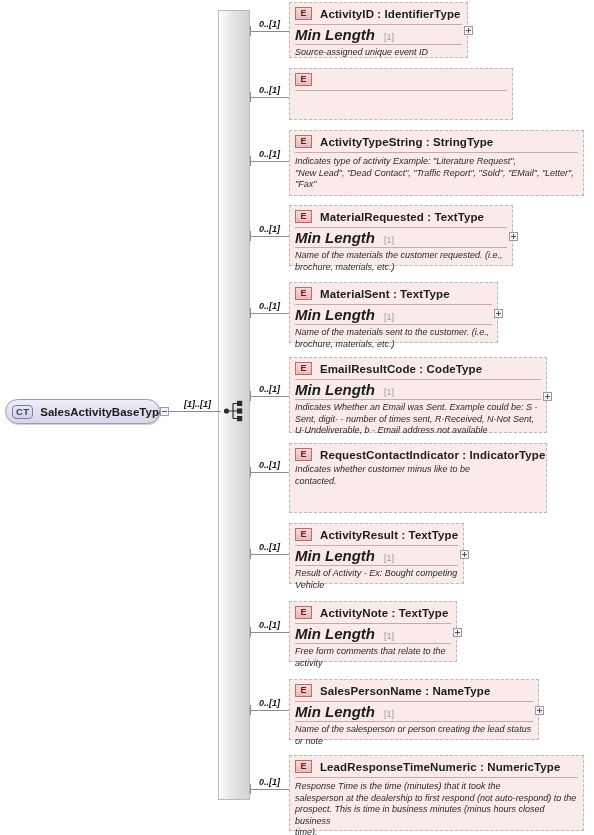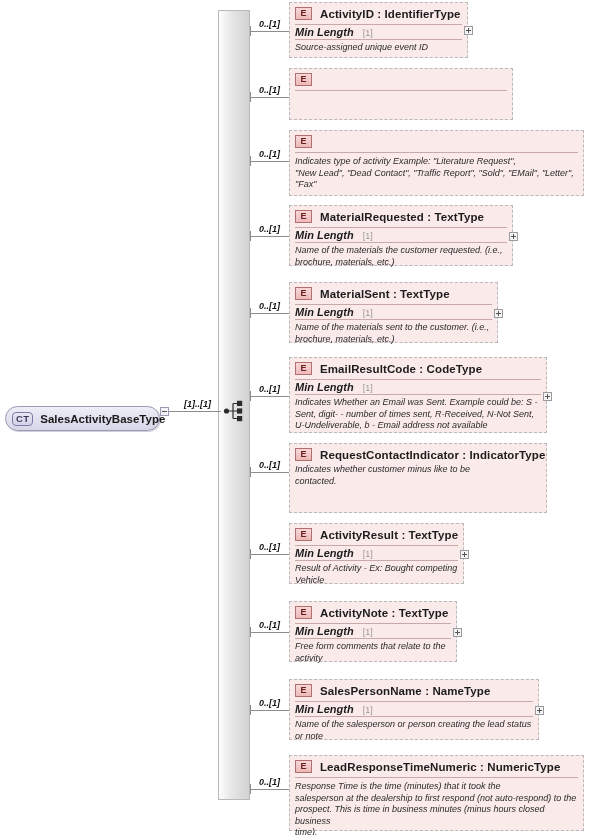"Min Length" .facet-name { font-size: 11px -> 15px }
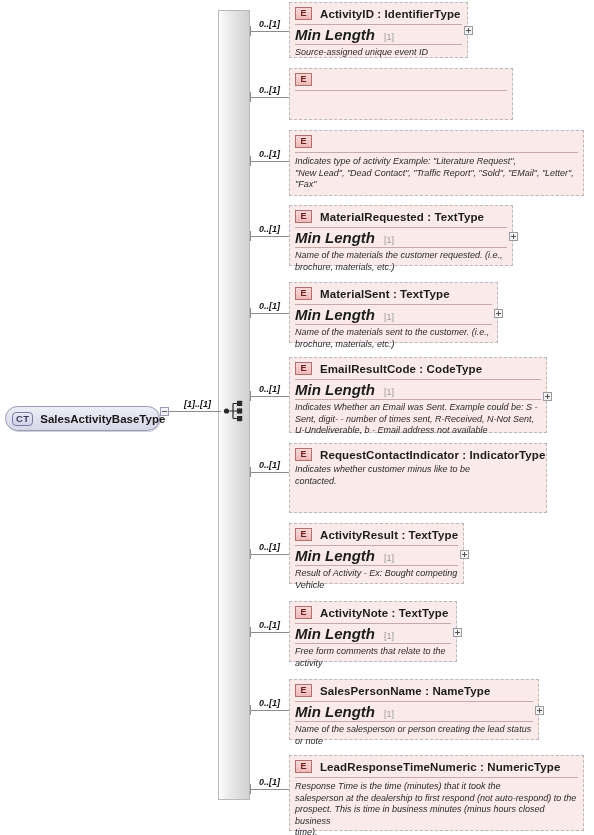"ActivityTypeString : StringType" span.e-title { html: none -> <span>ActivityTypeString : StringType</span> }
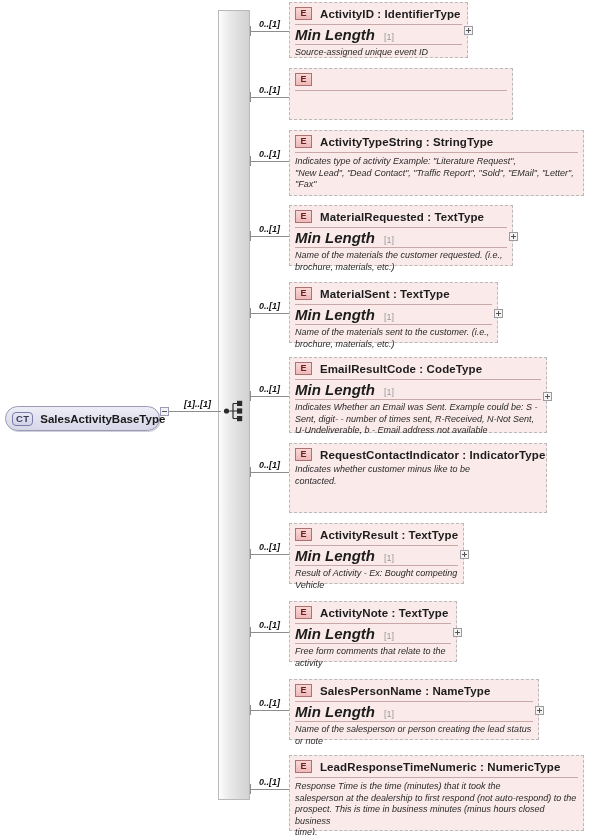"CT" .ct-node { margin-top: 7px -> none }
